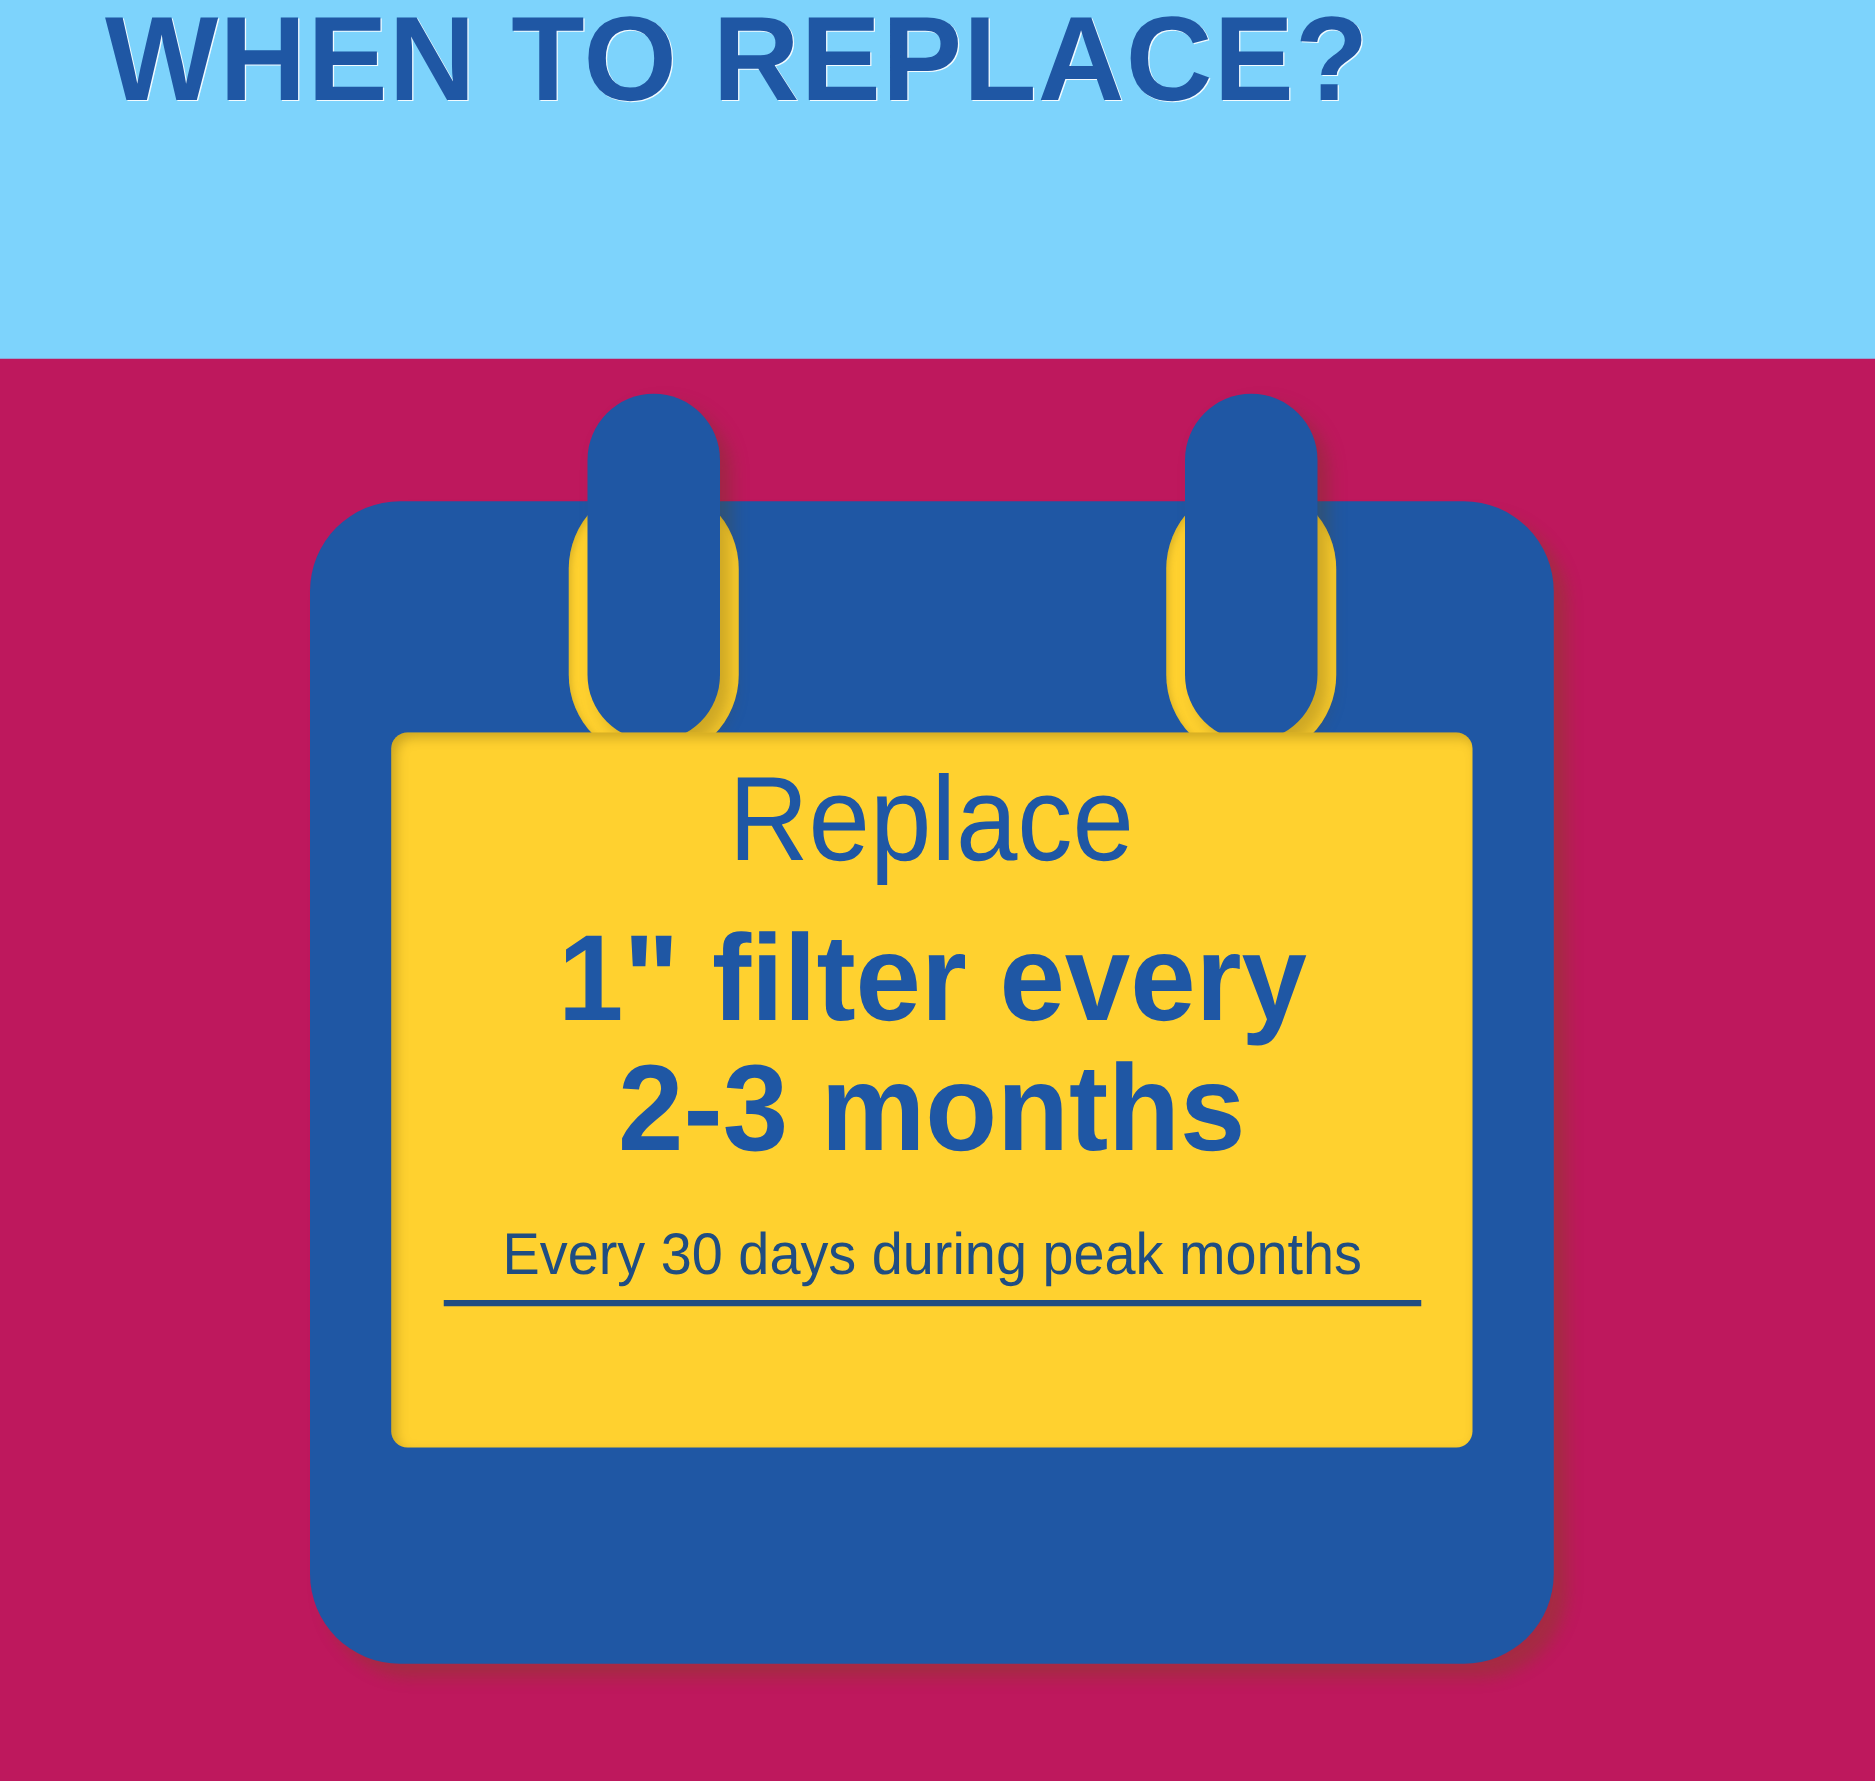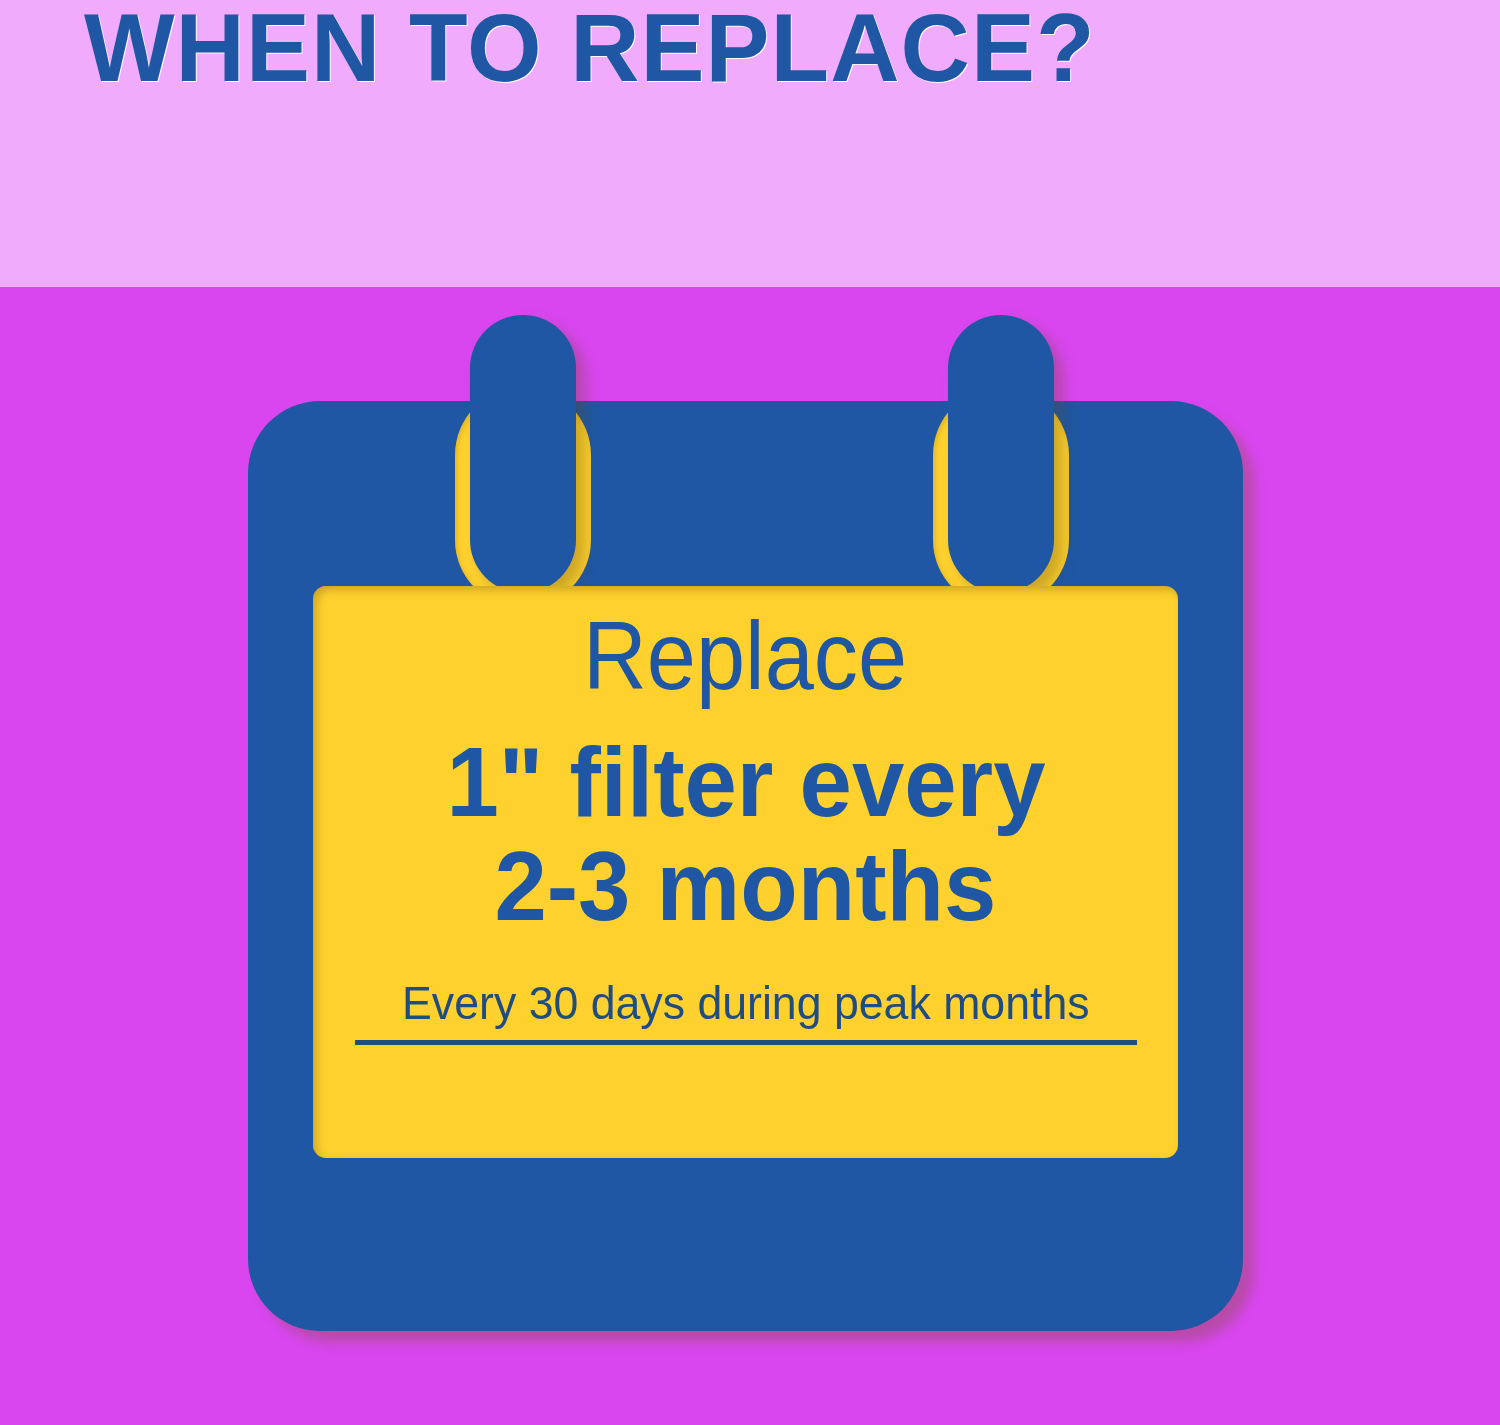"WHEN TO REPLACE?" .header-band { background: #f0abfc -> #7dd3fc }
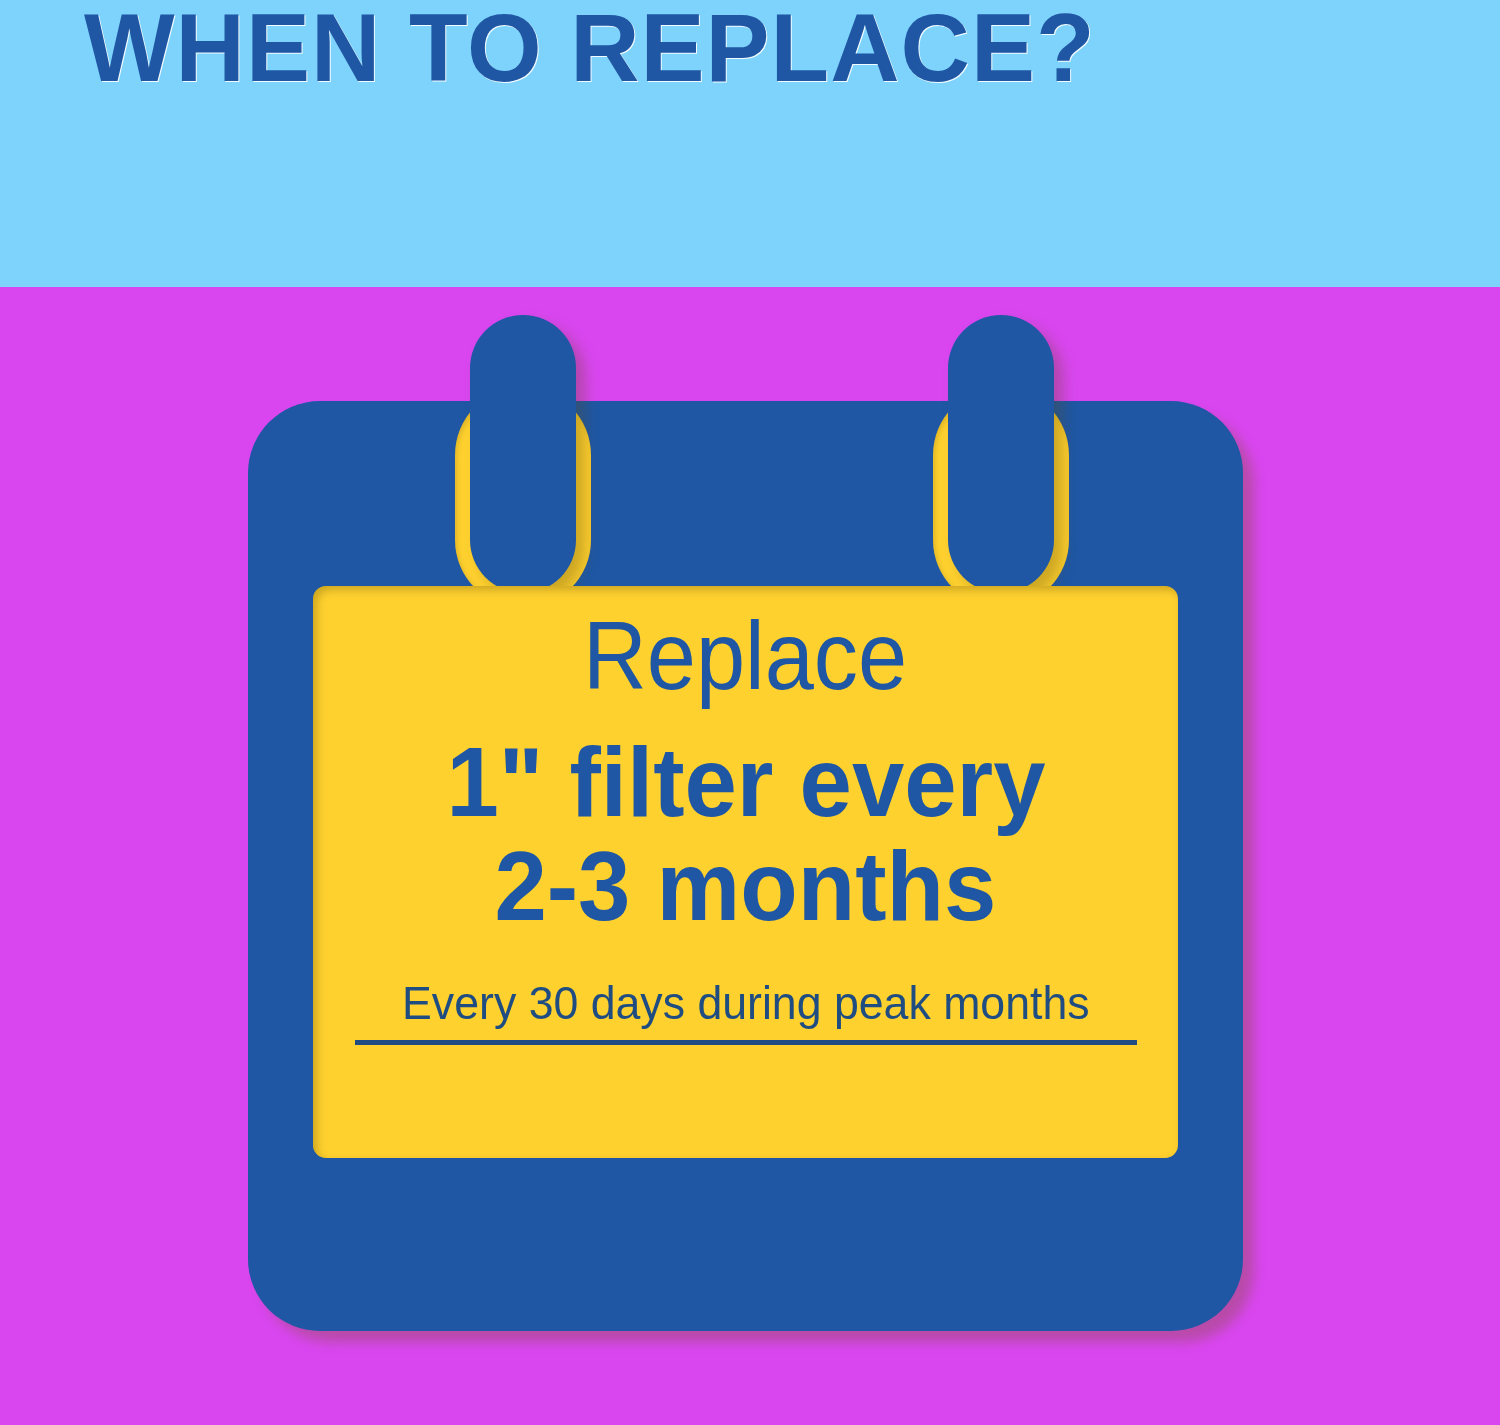"Replace" .yellow-panel { background: #d946ef -> #be185d }
